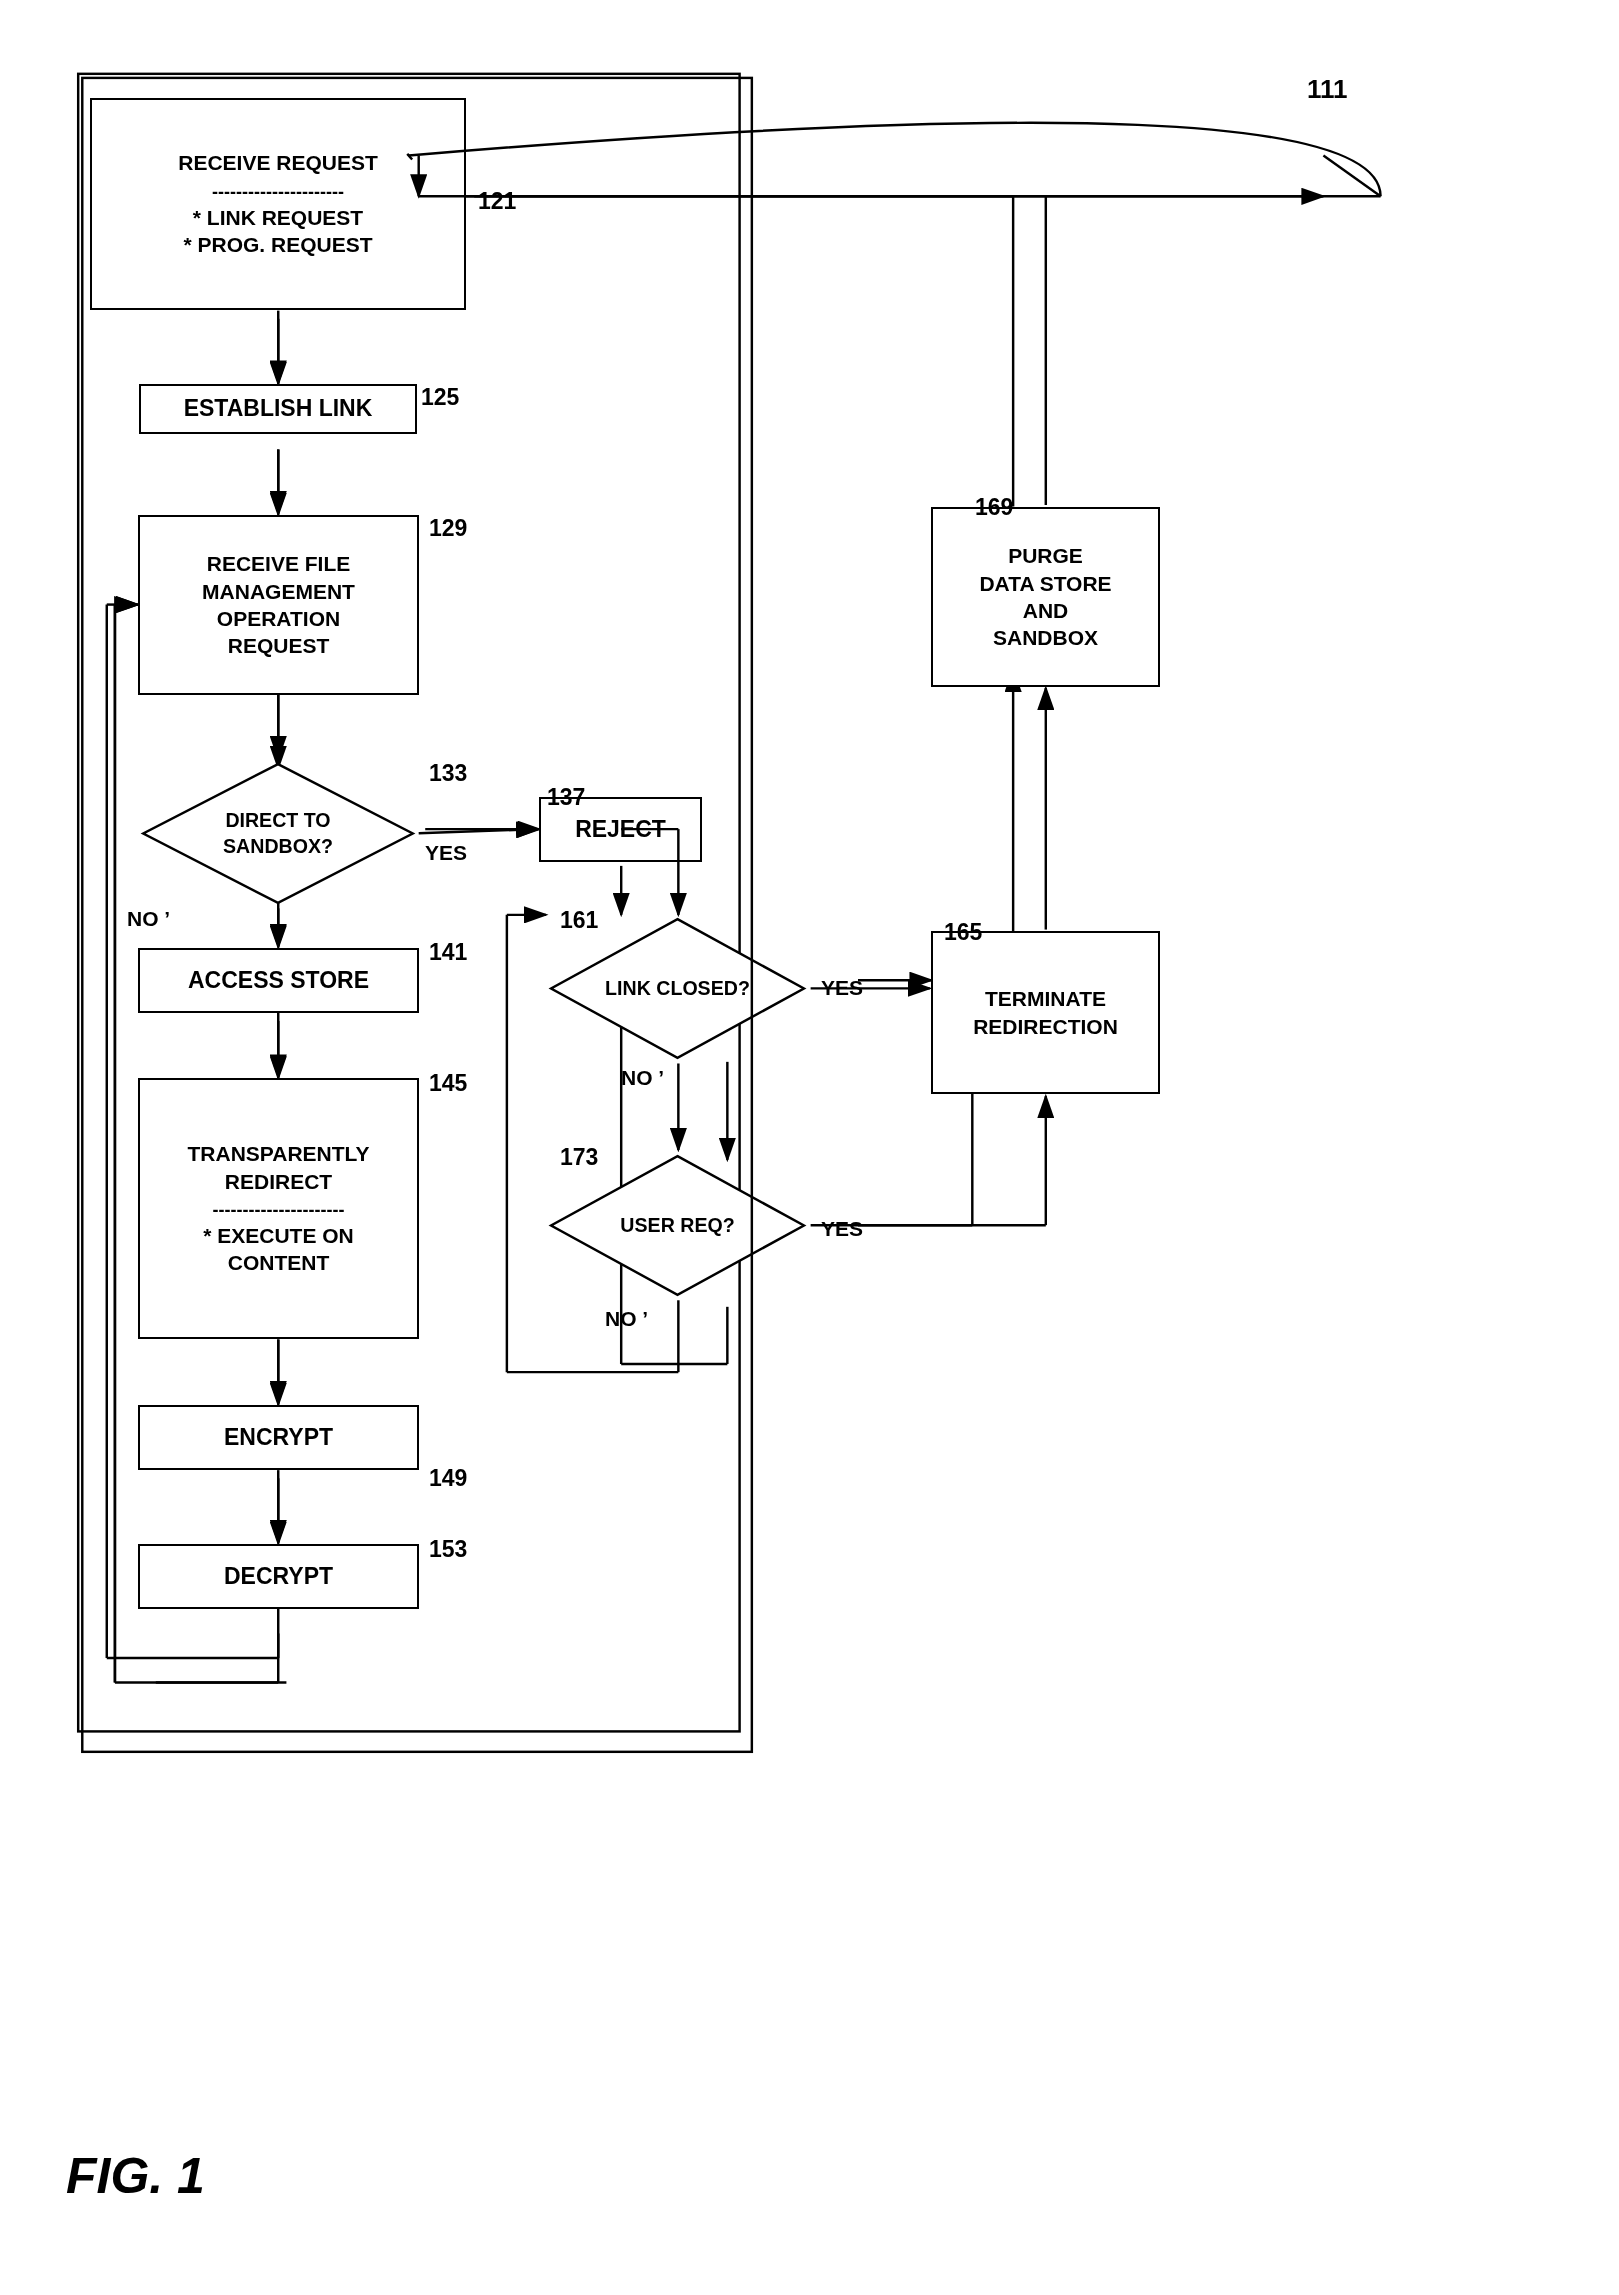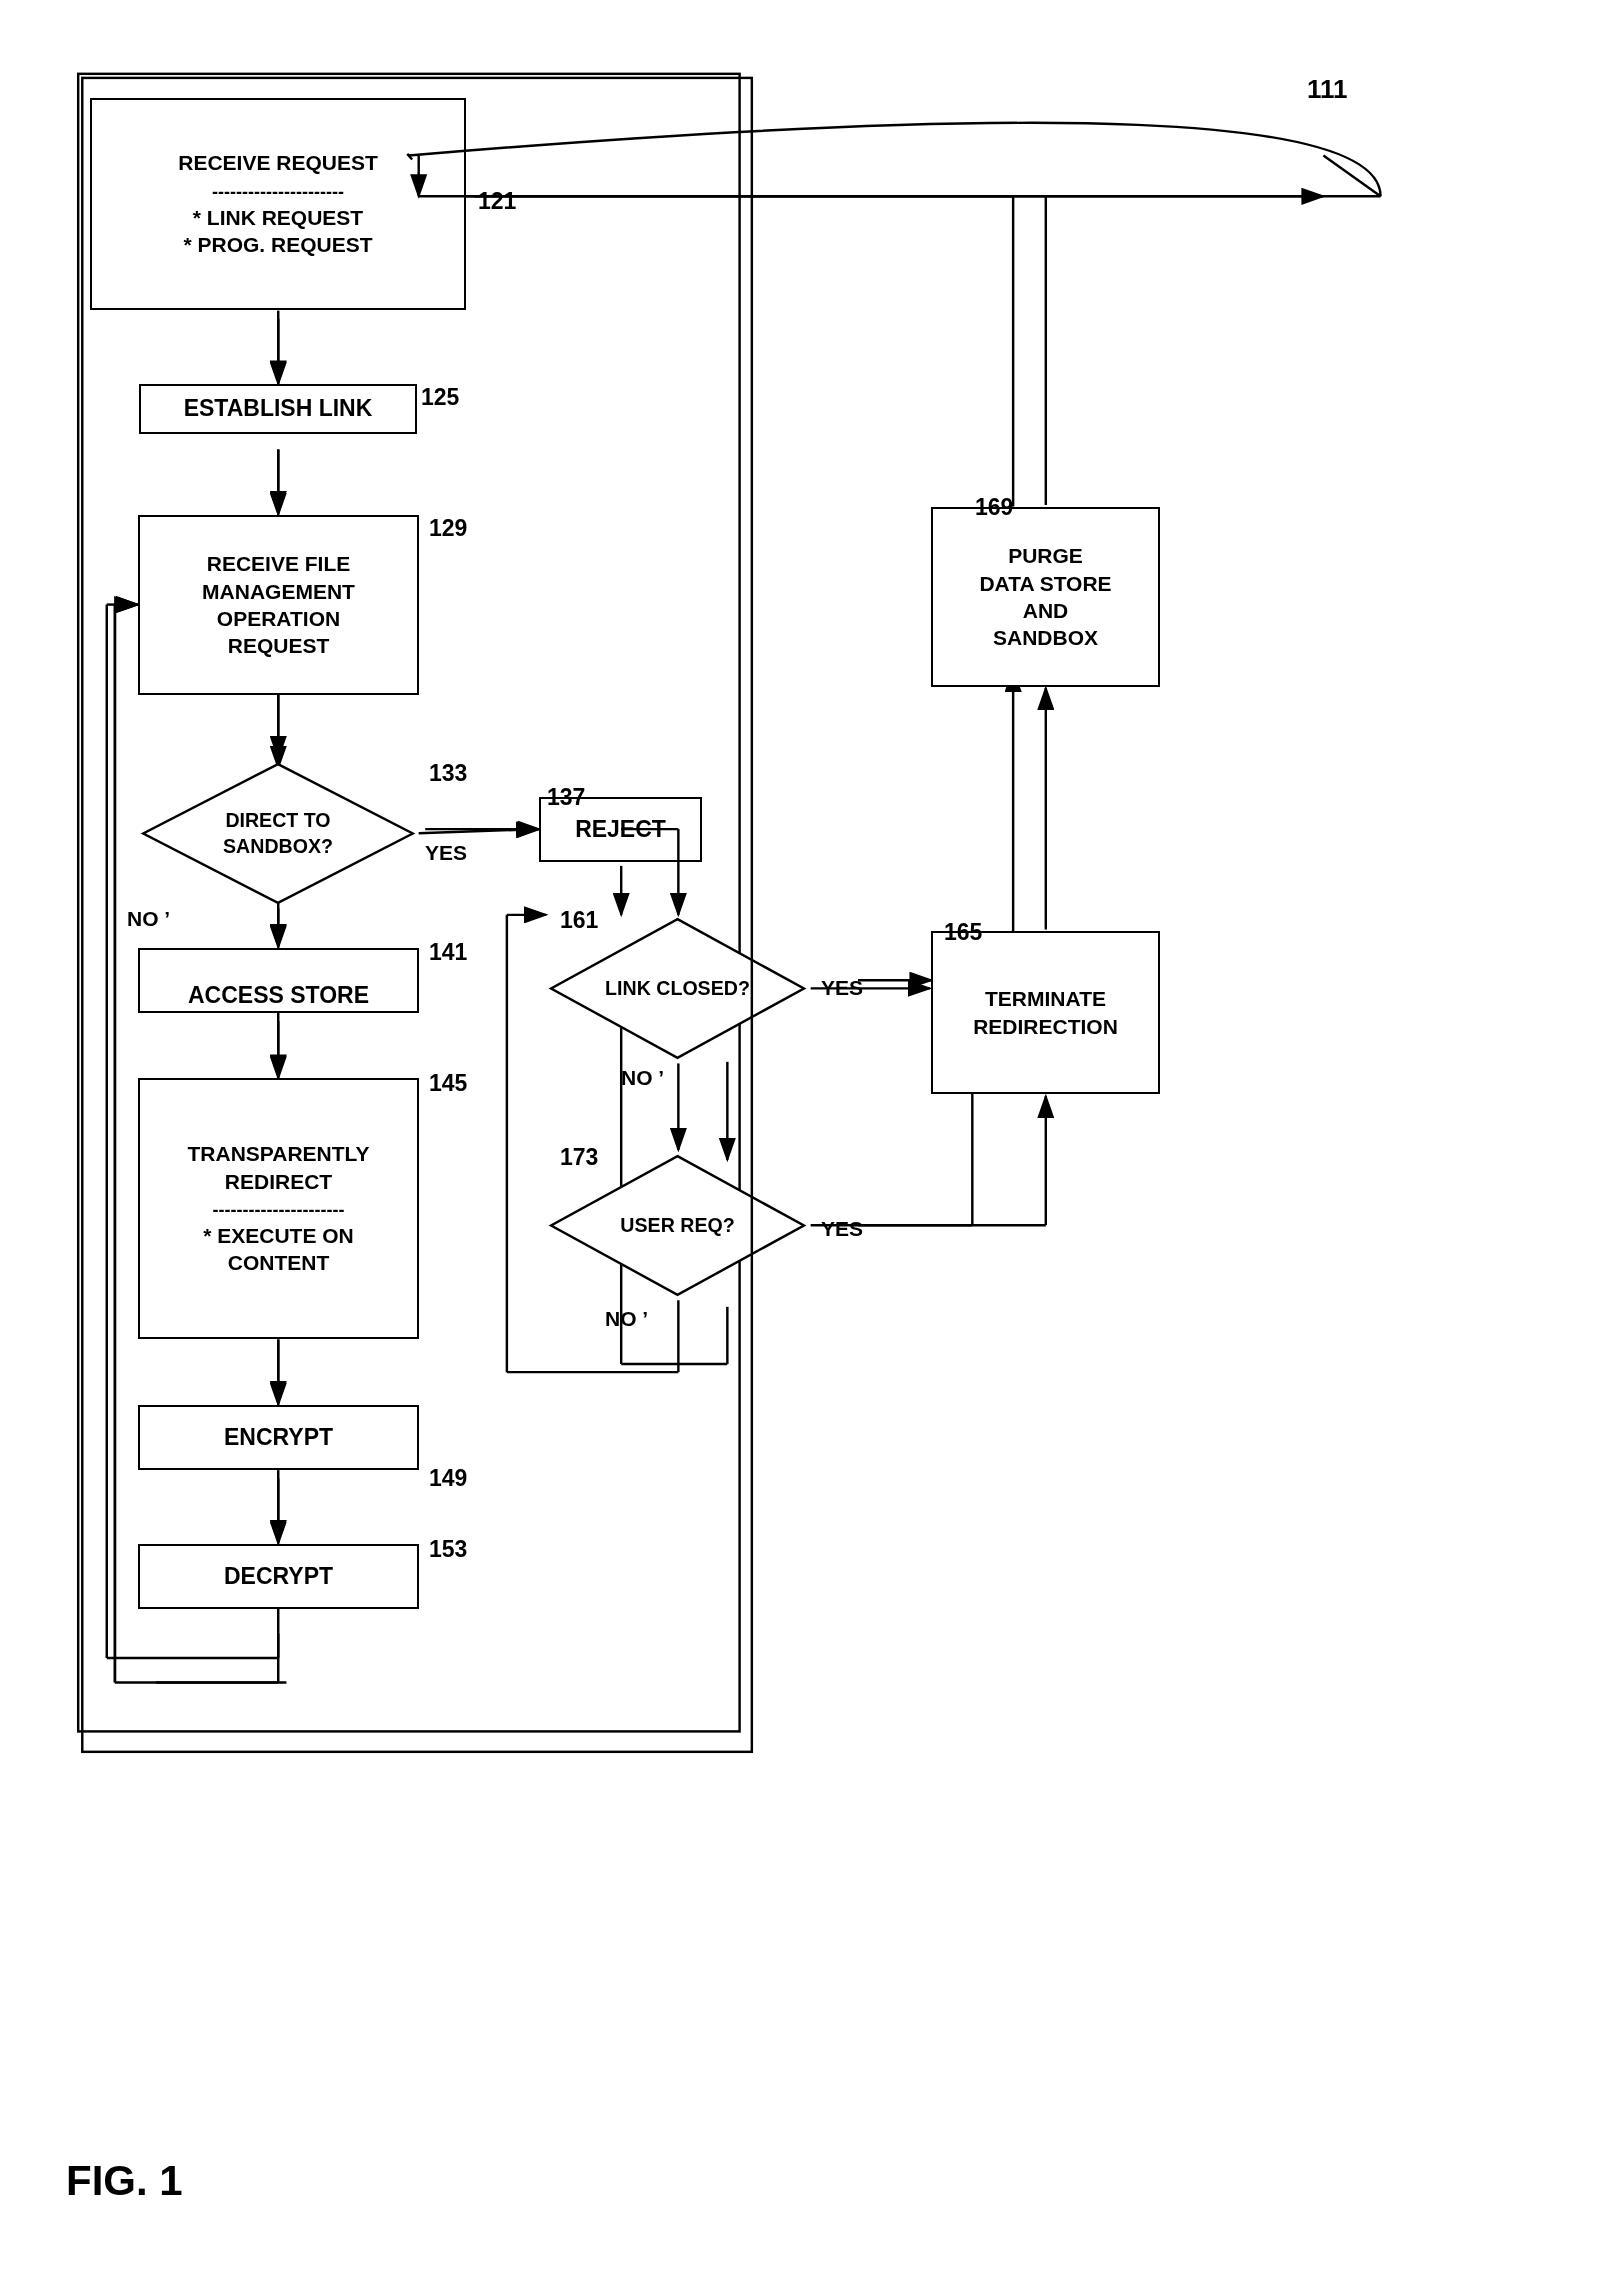"ACCESS STORE" div.flow-box { align-items: flex-end -> none }
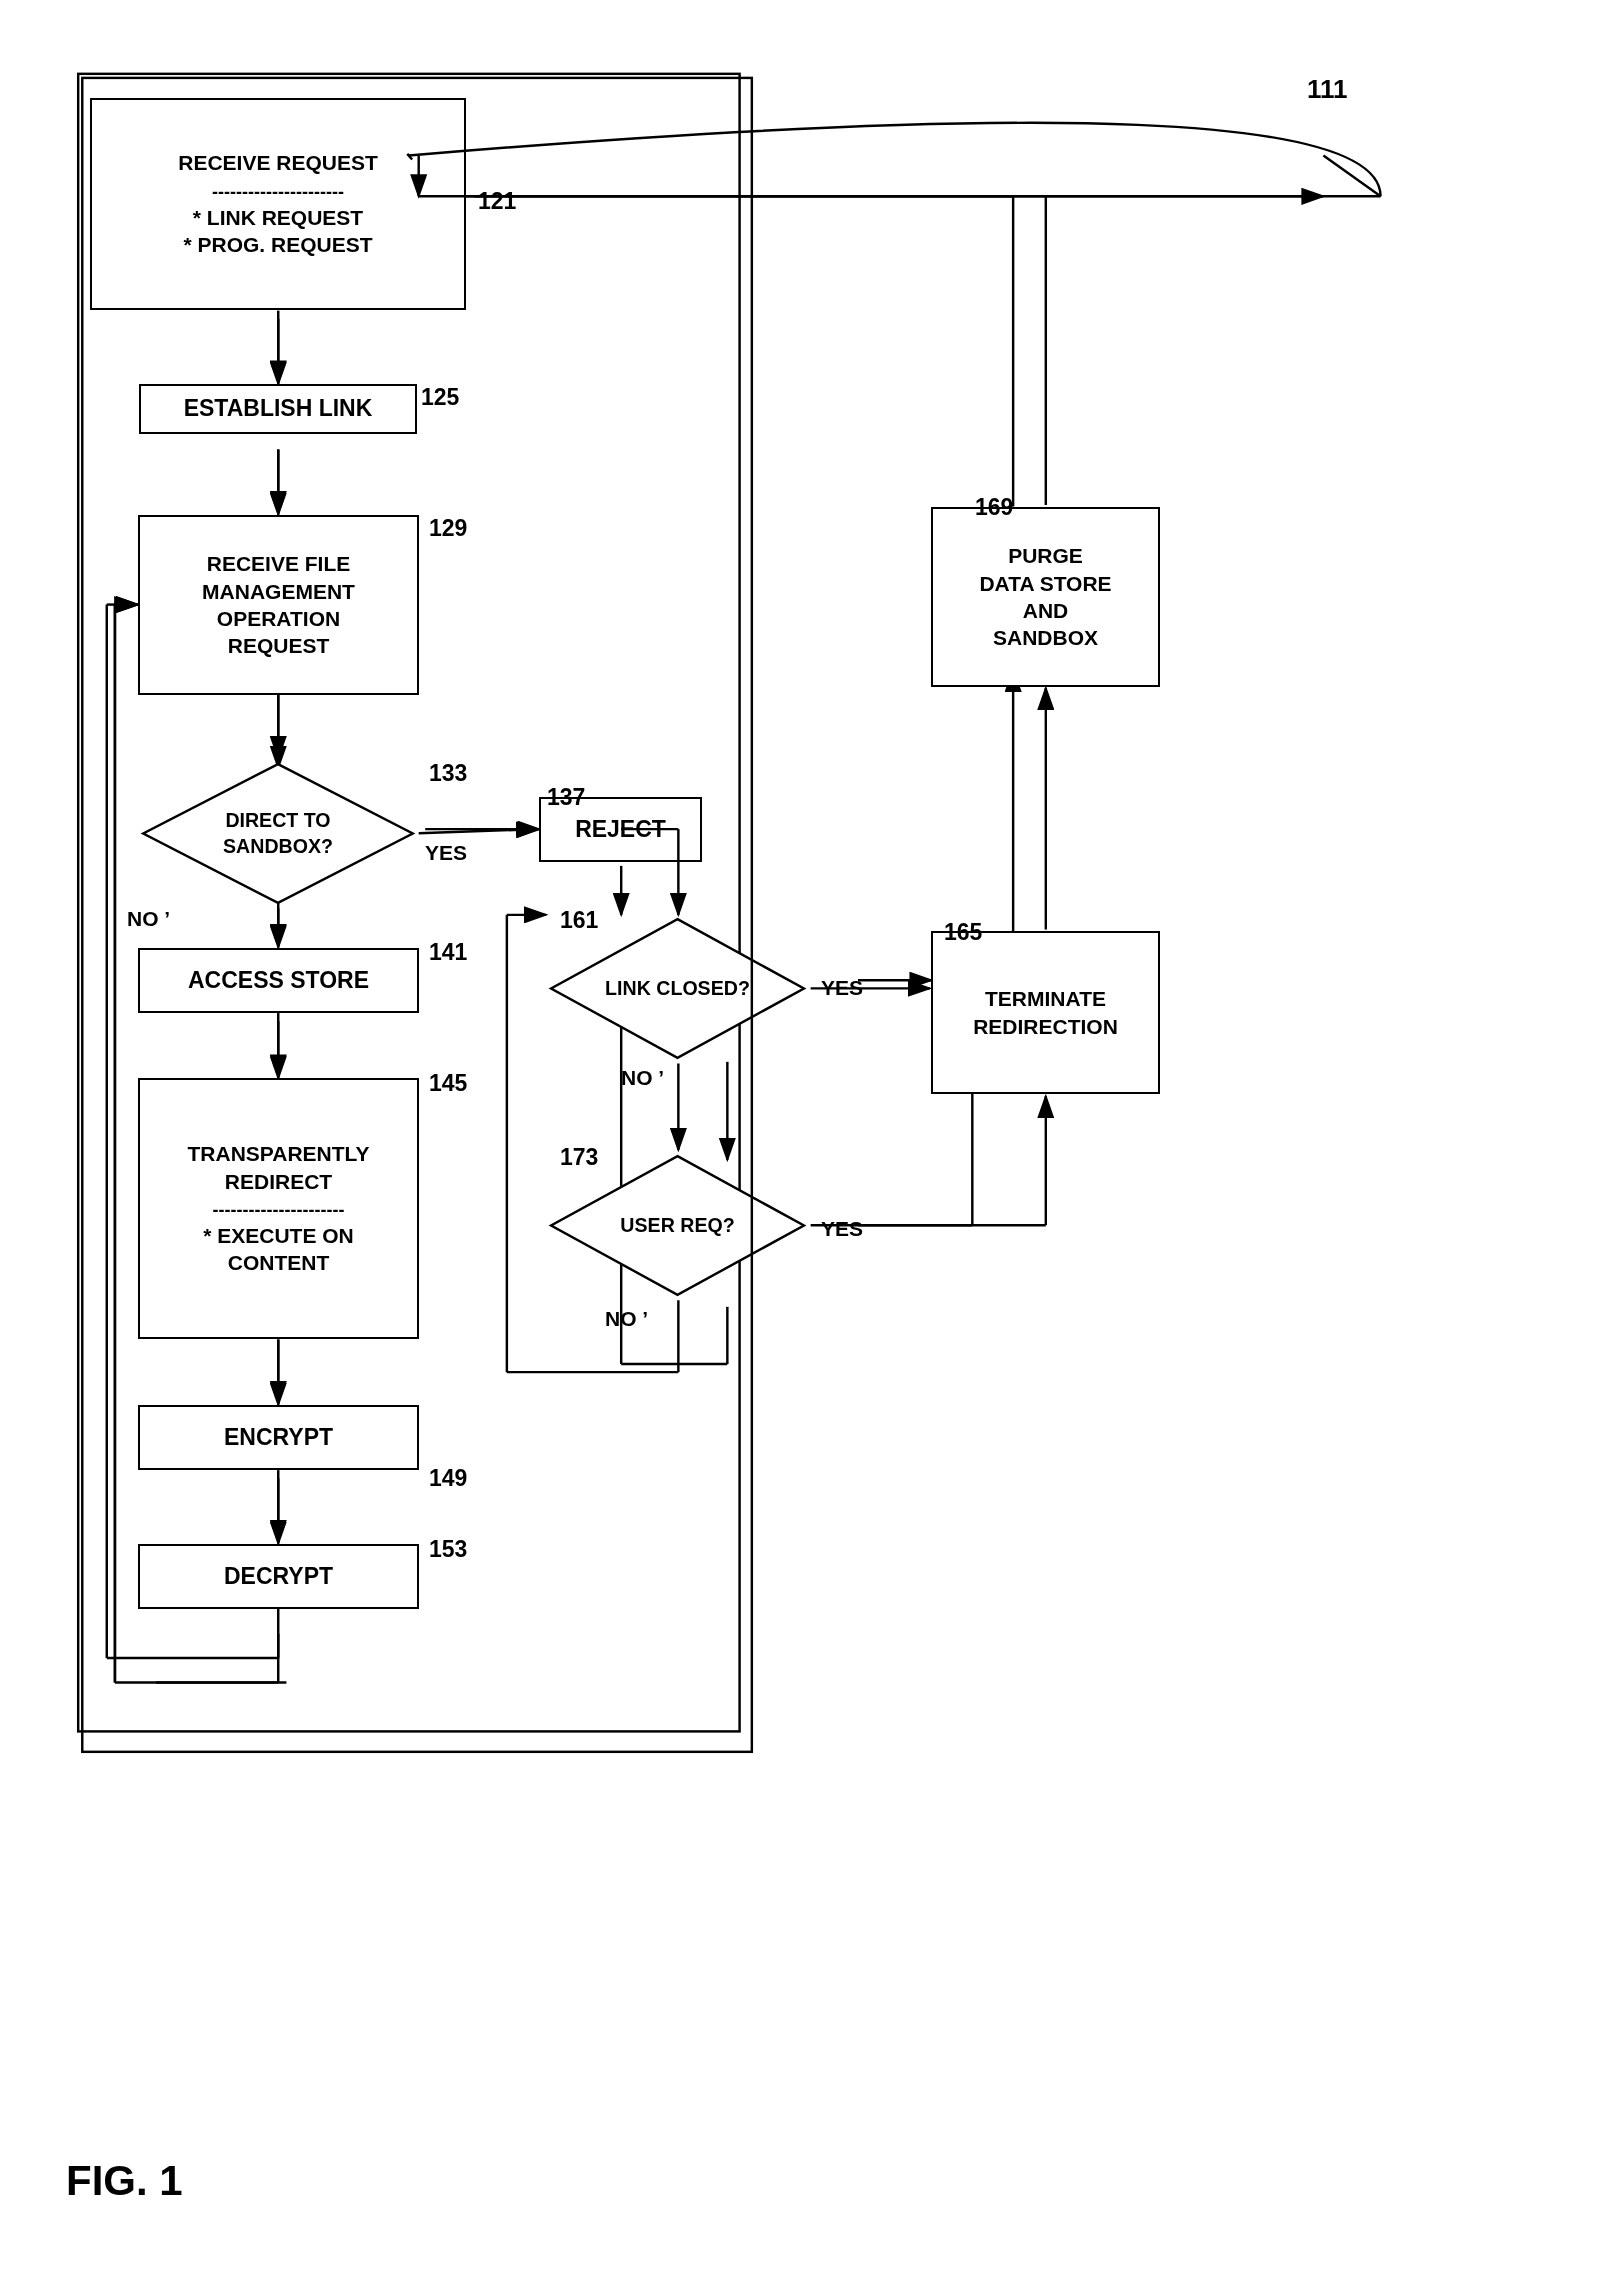"FIG. 1" .fig-label { font-size: 42px -> 50px; font-style: none -> italic }
